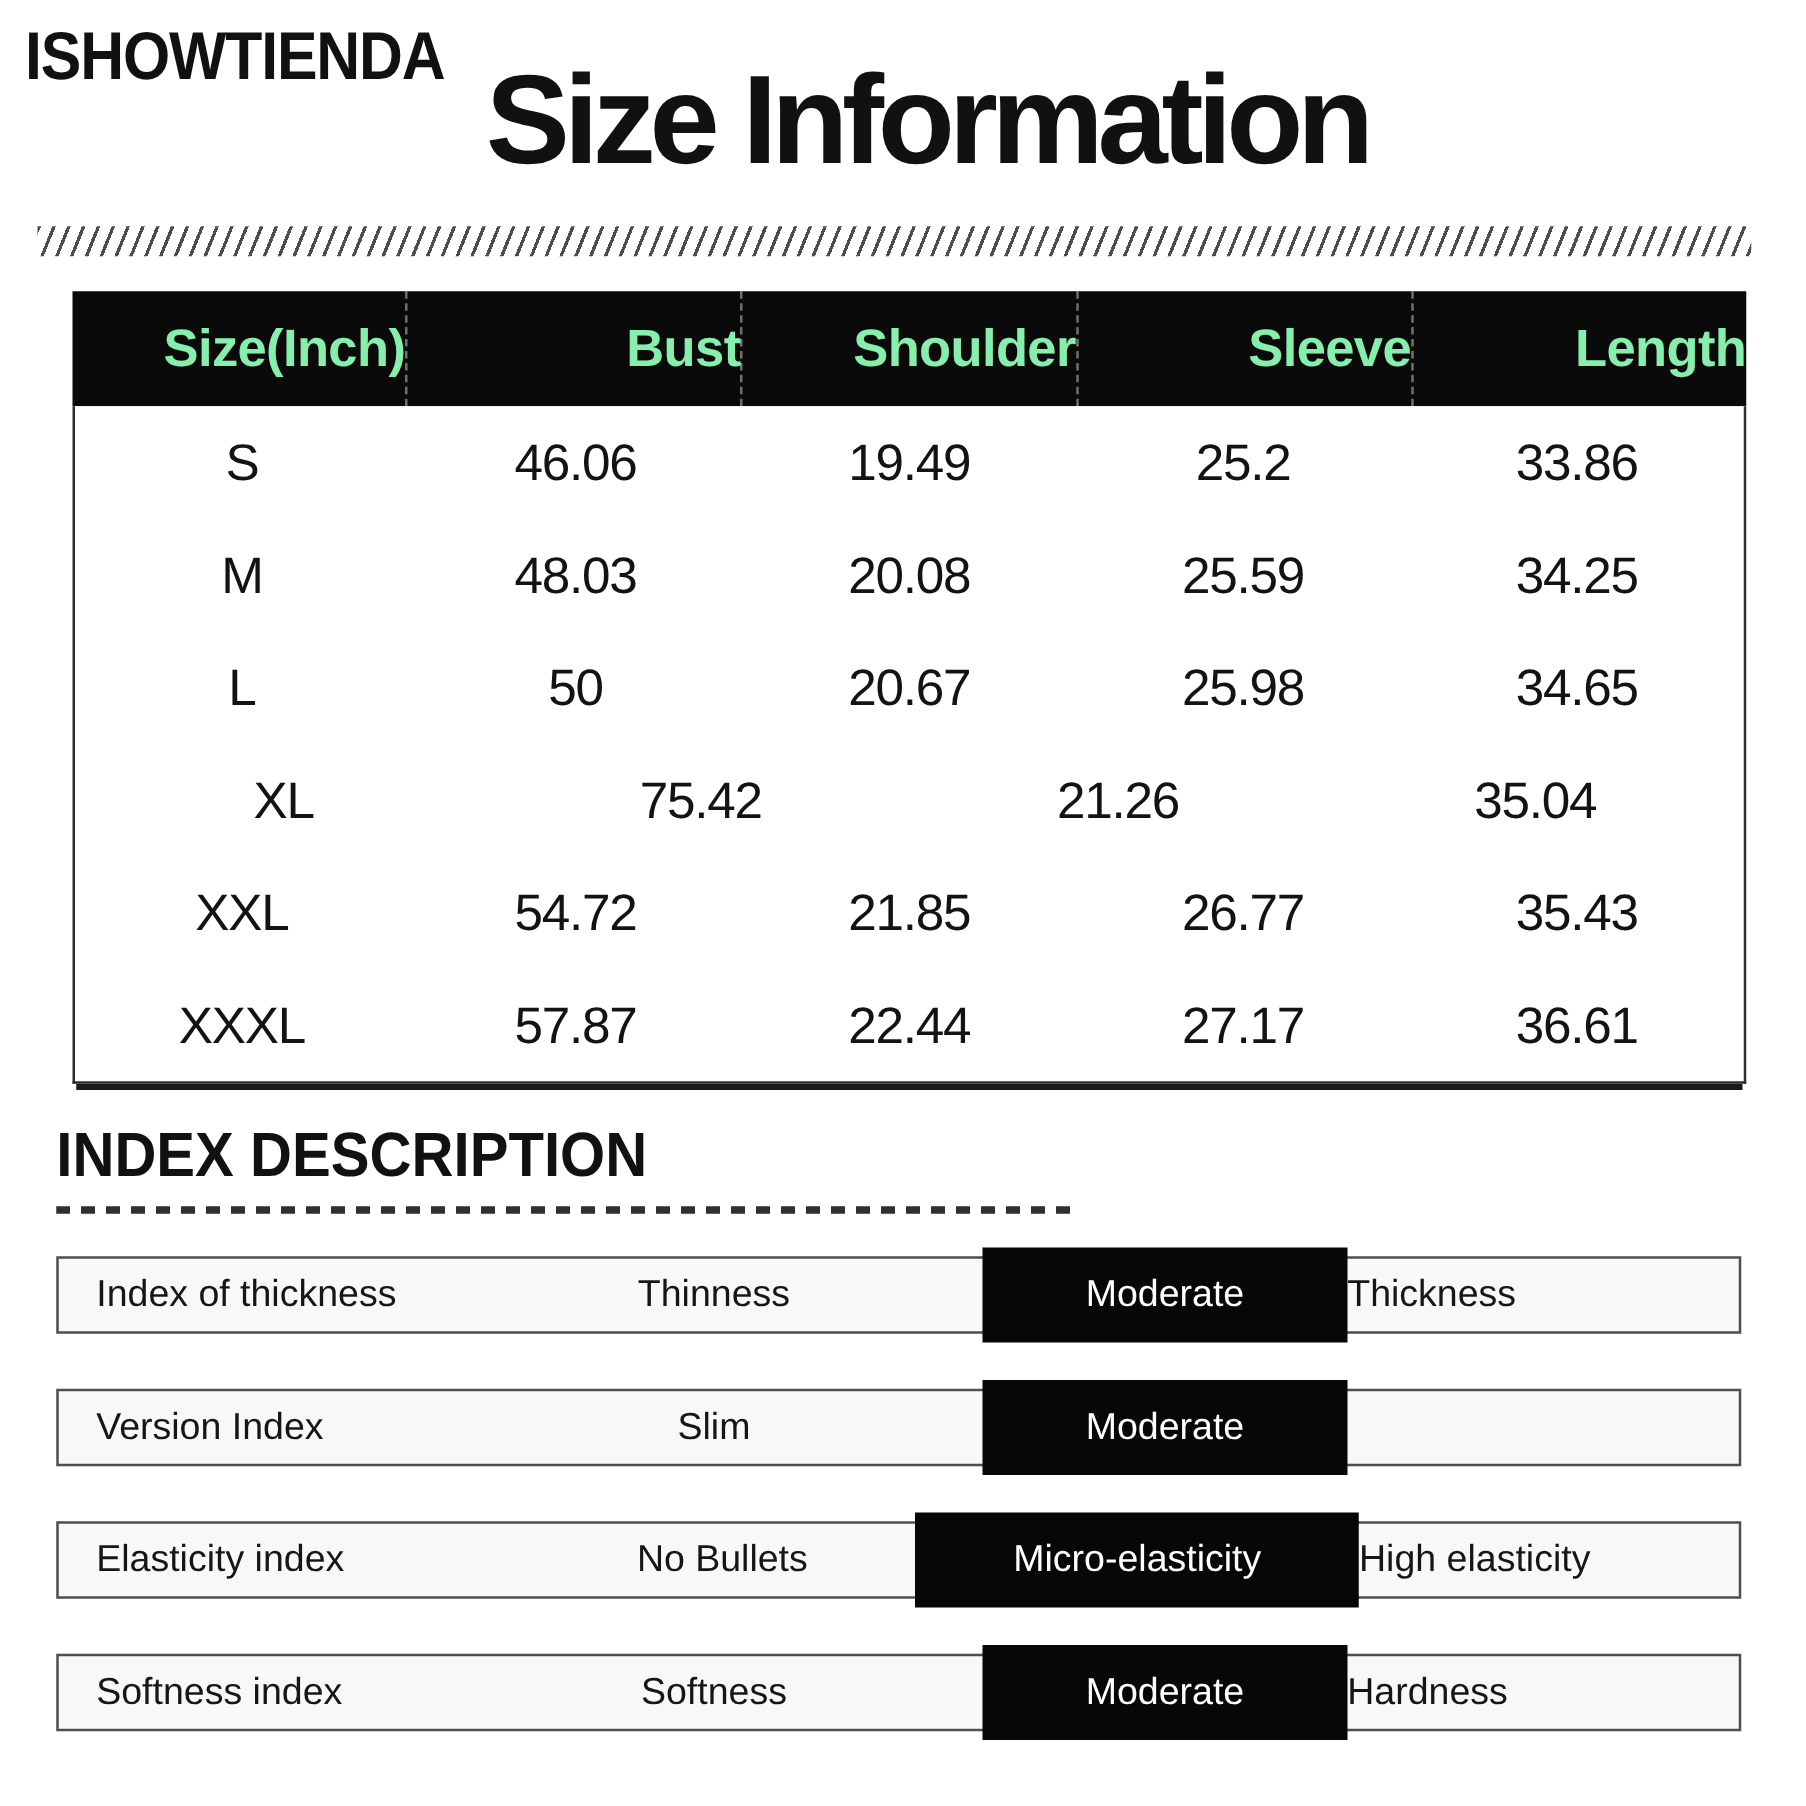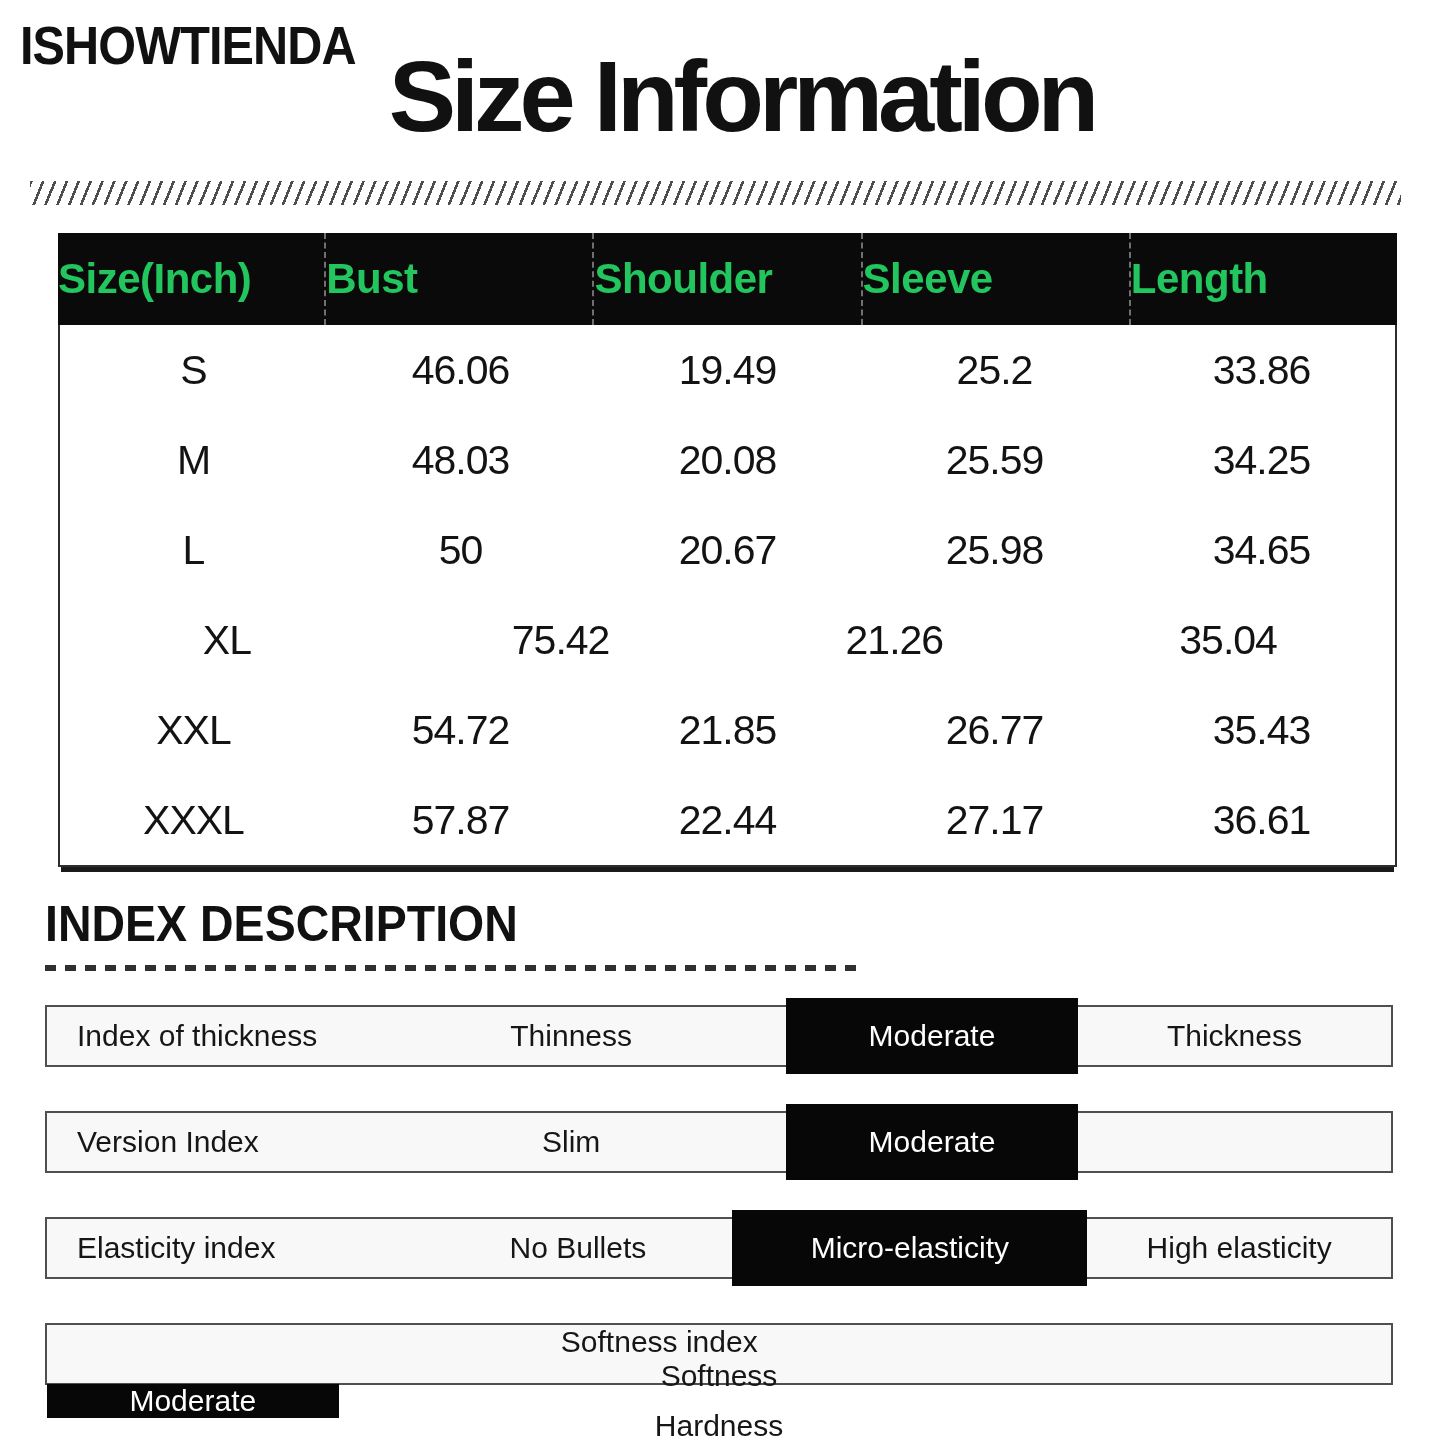"Size(Inch)" .st-header .hcell { color: #22c55e -> #86efac; text-align: left -> right }
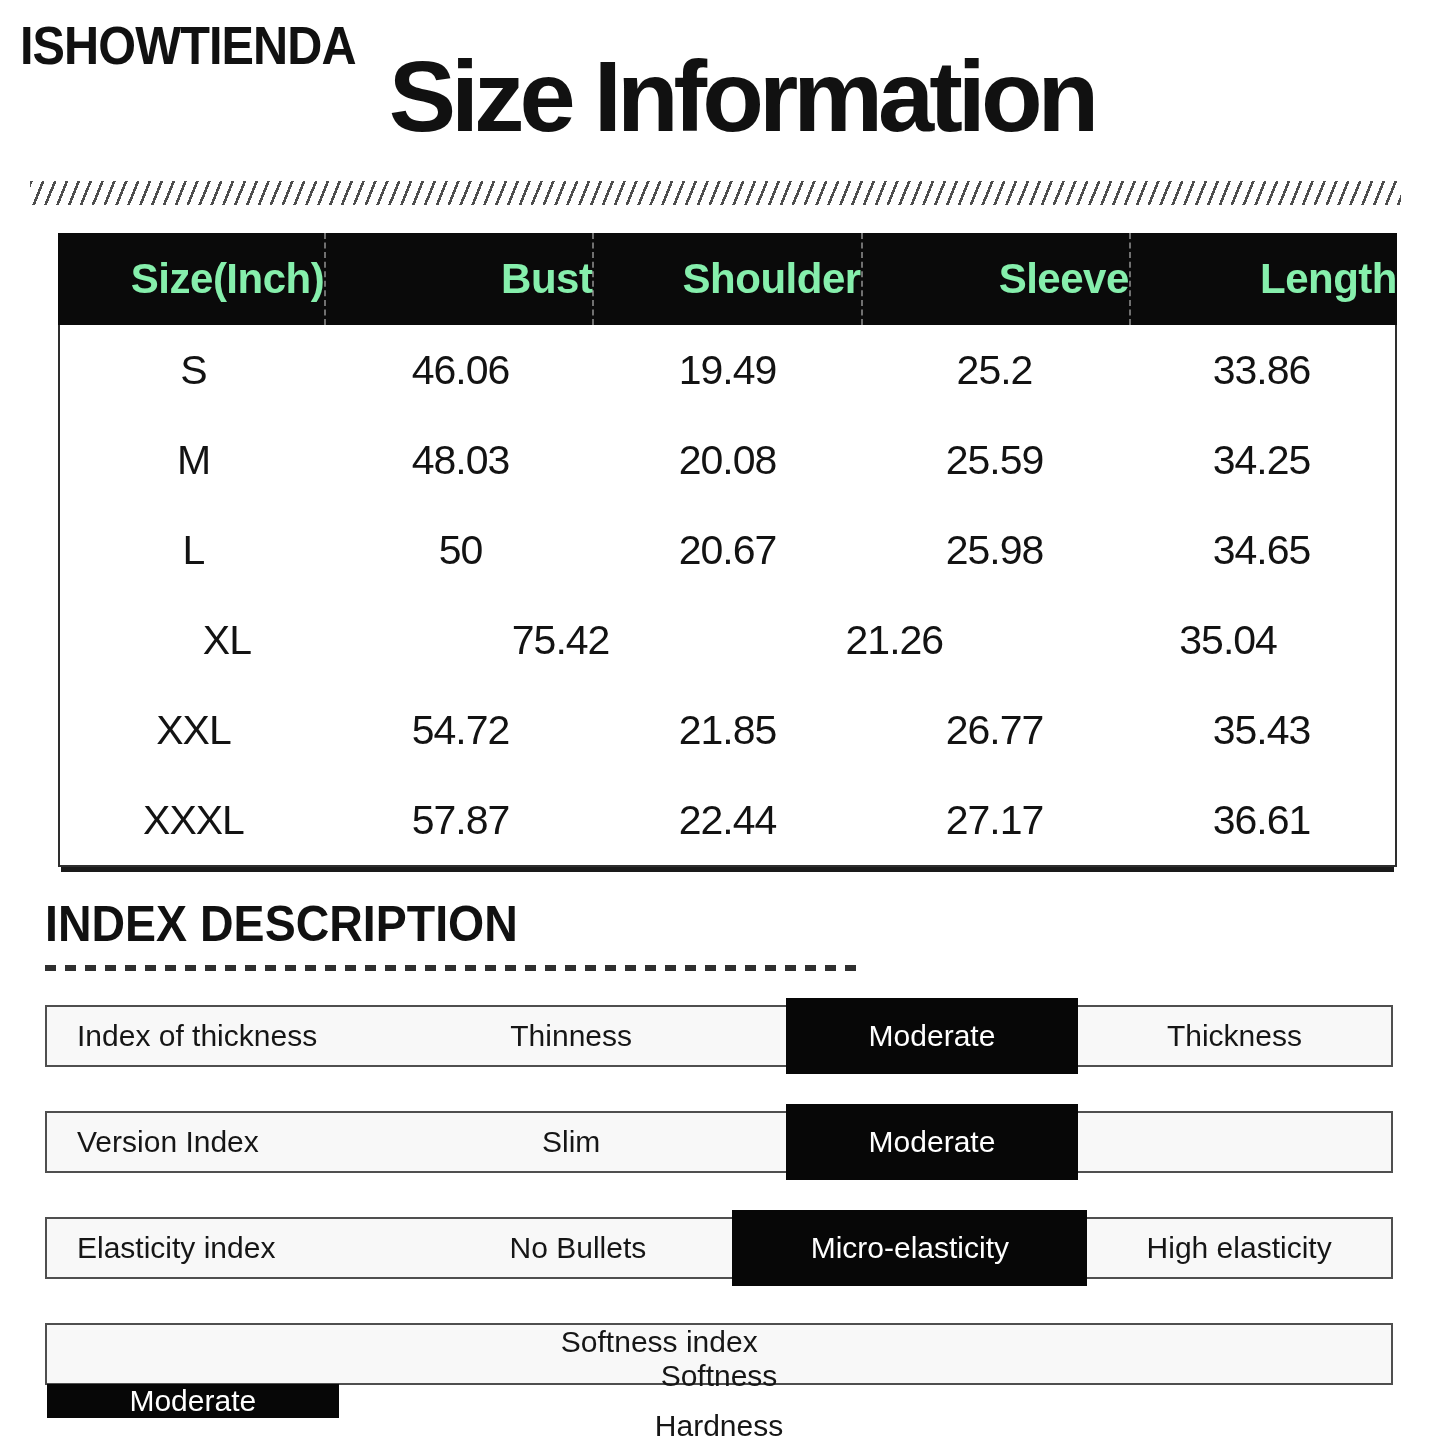"Thickness" .idx-row .cell-opt-last { text-align: center -> left }
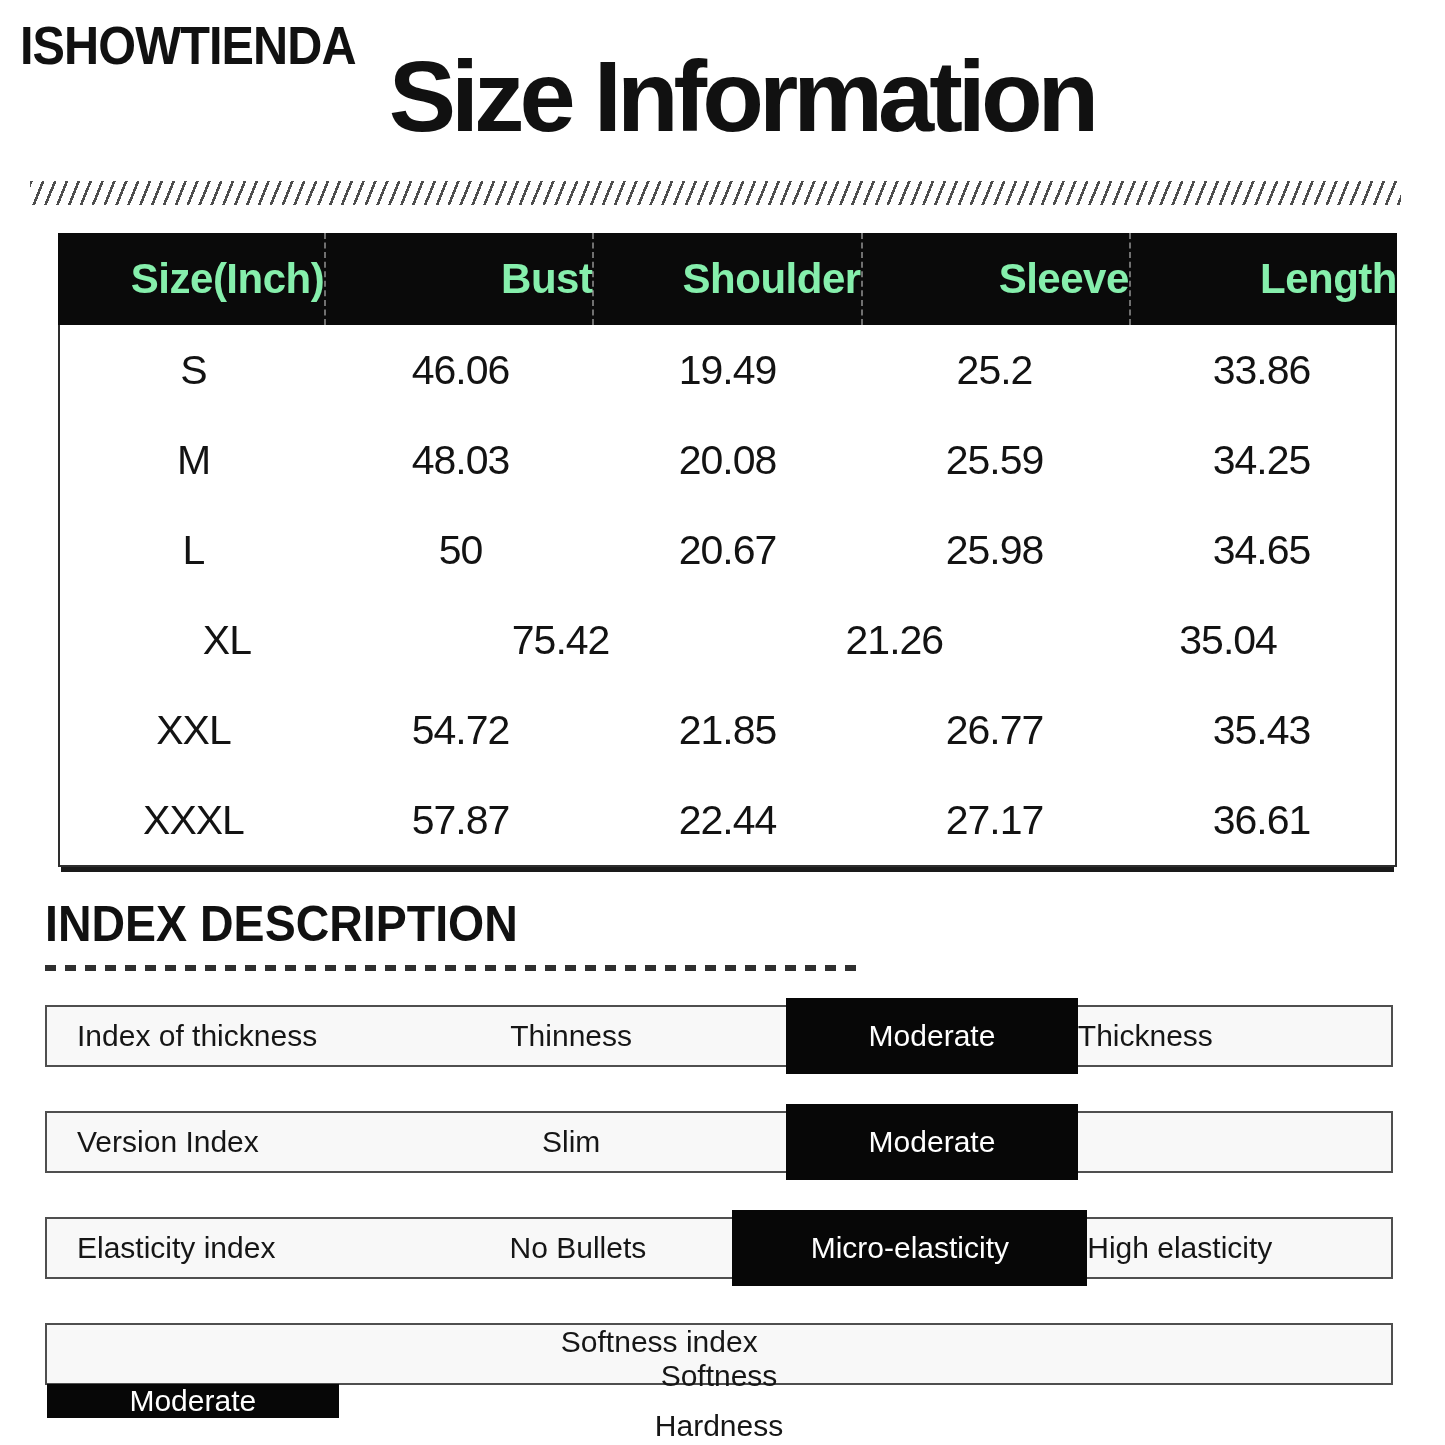"Softness index" .idx-row:last-child { flex-direction: column -> none }
